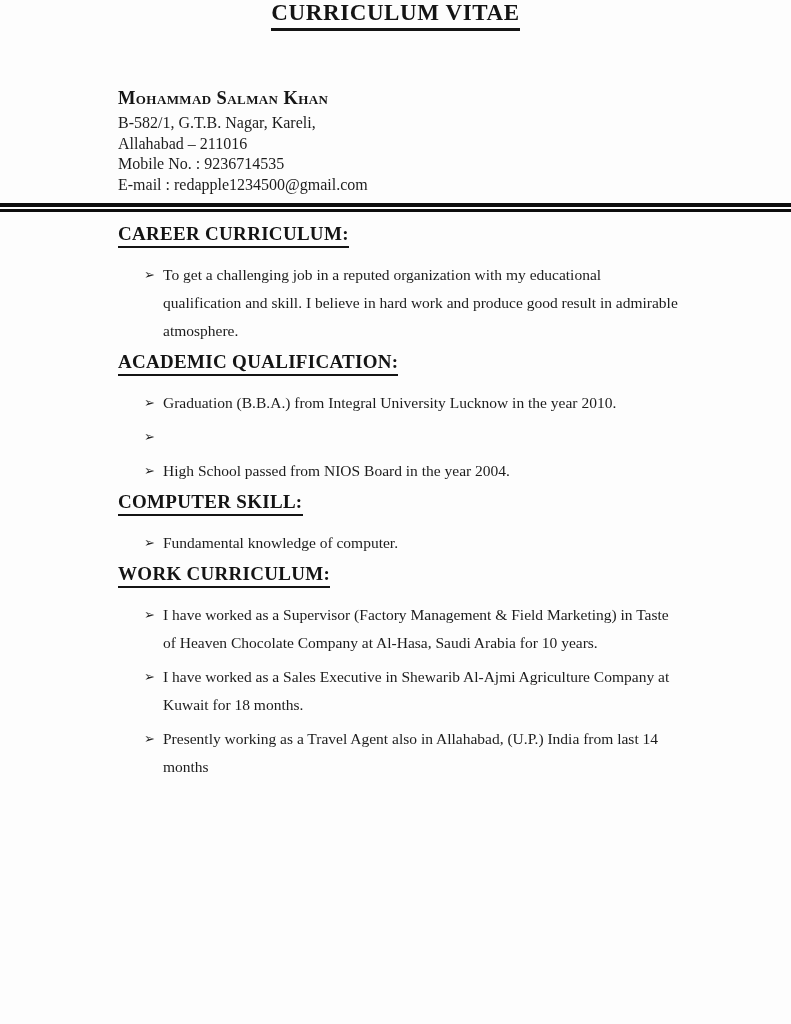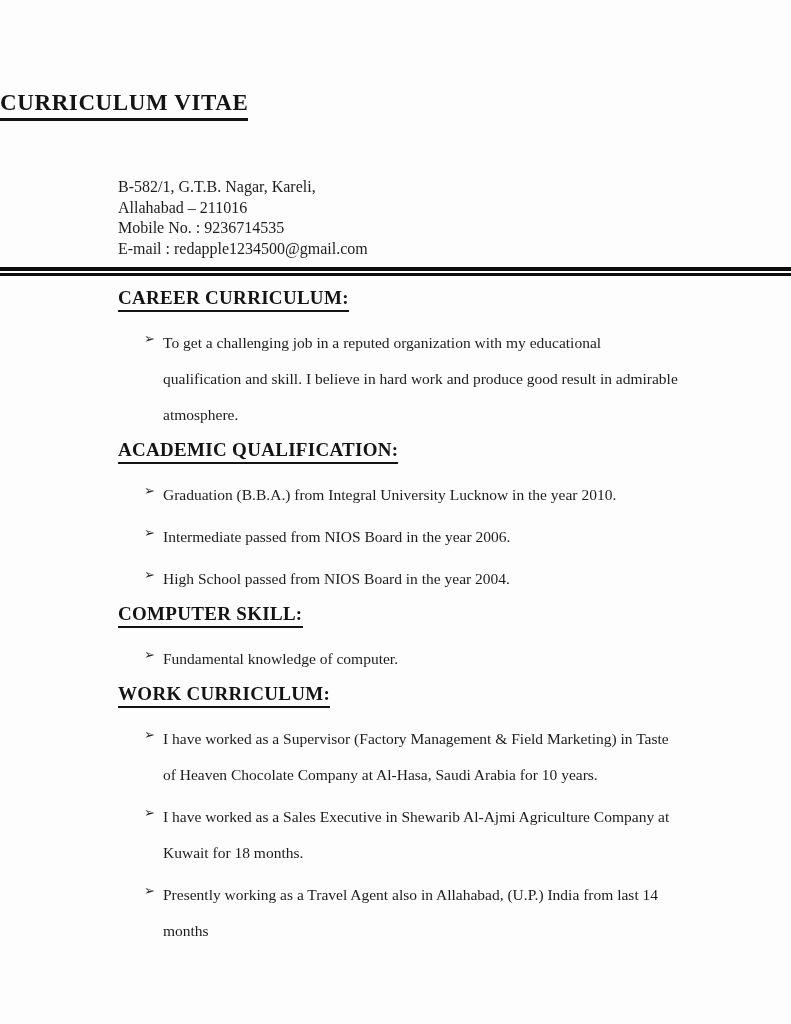"CURRICULUM VITAE" .title-wrap { padding-top: 90px -> none; text-align: none -> center }
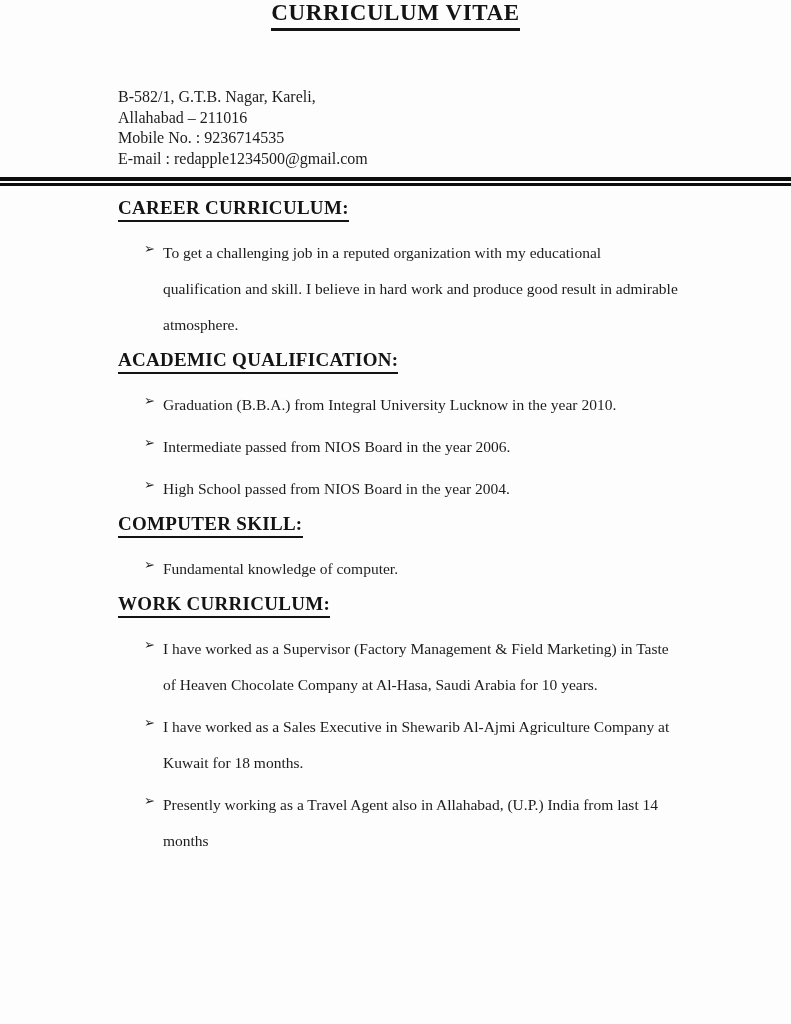"Mohammad Salman Khan" div.name { html: none -> <div>Mohammad Salman Khan</div> }
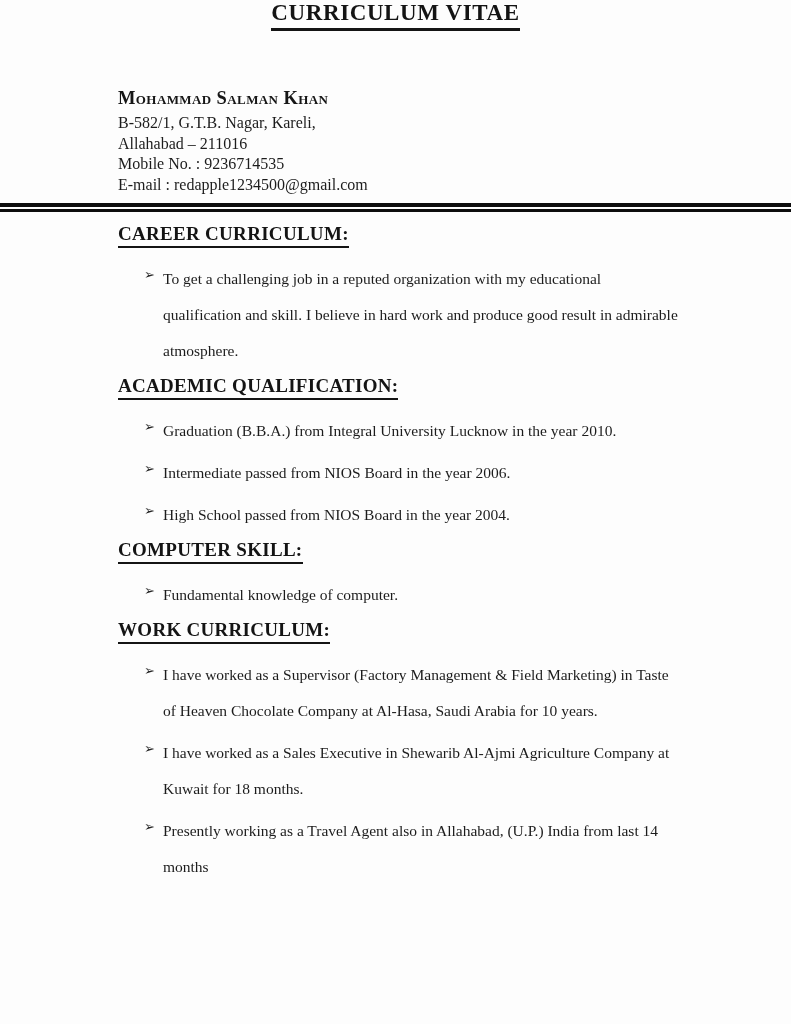"To get a challenging job" .bullet .bullet-text { line-height: 36px -> 28px }
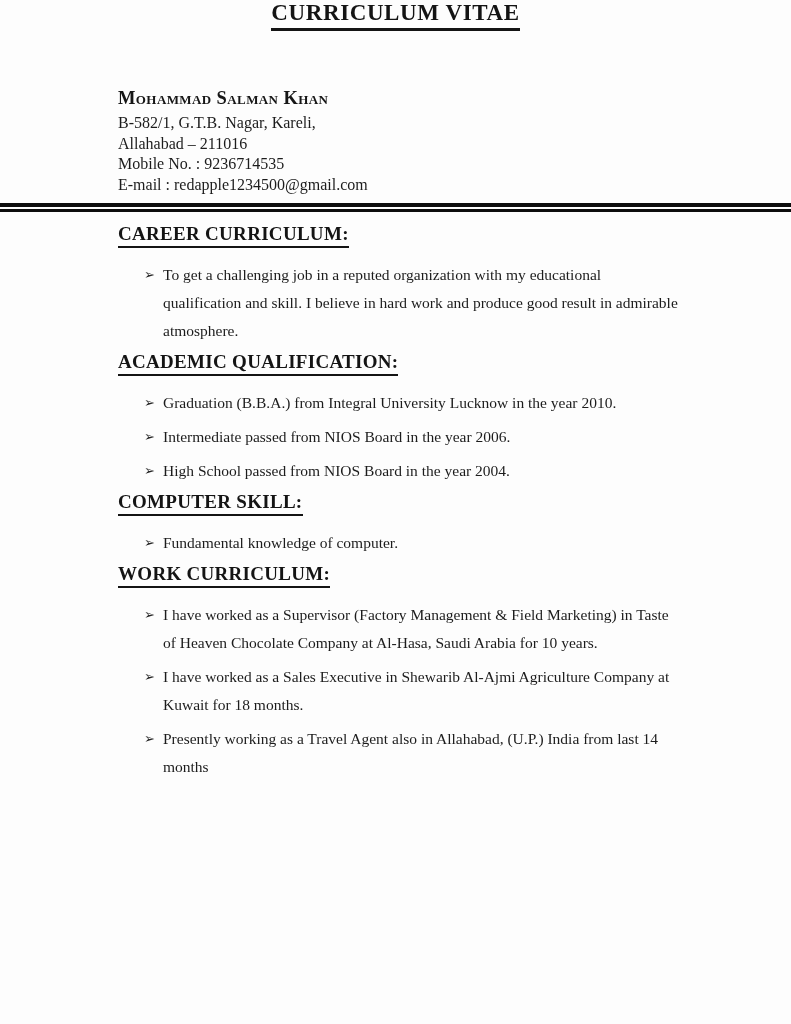"Intermediate passed from NIOS Board" p.bullet-text { html: <p>Intermediate passed from NIOS Board in the year 2006.</p> -> none }
